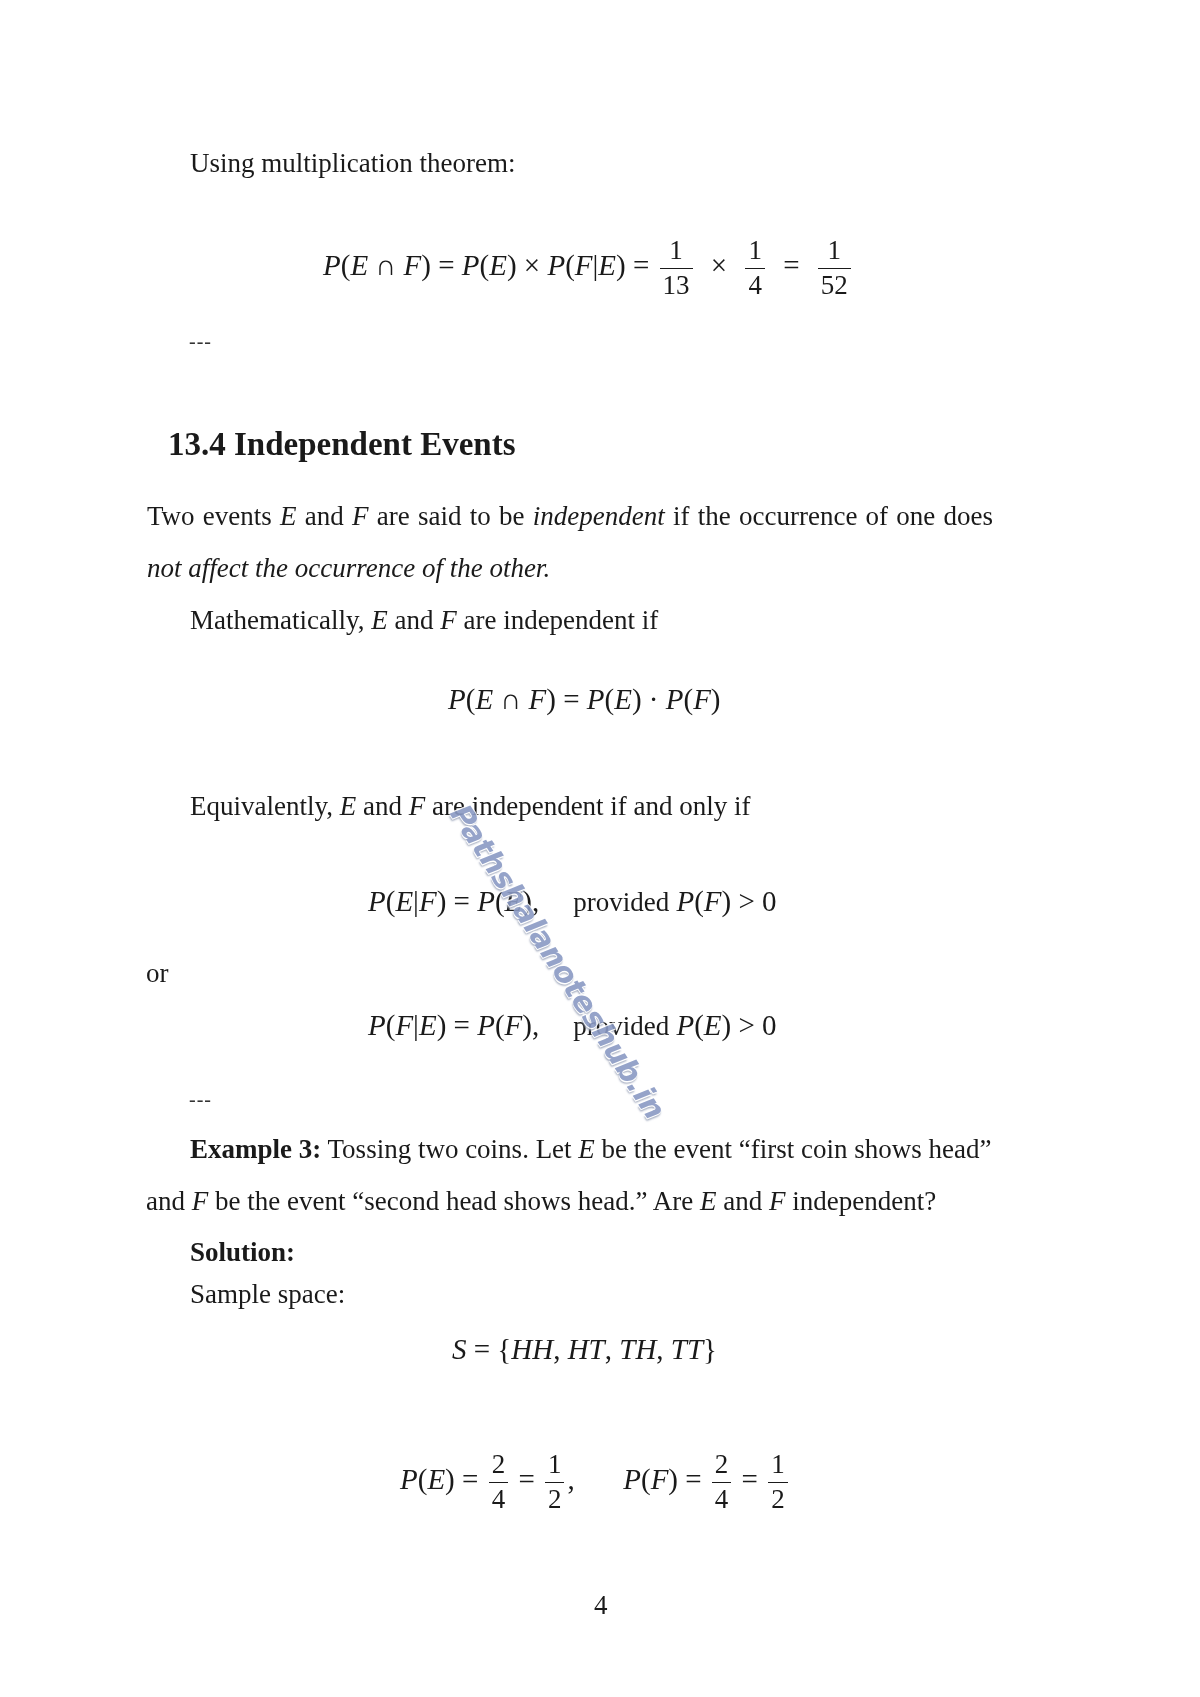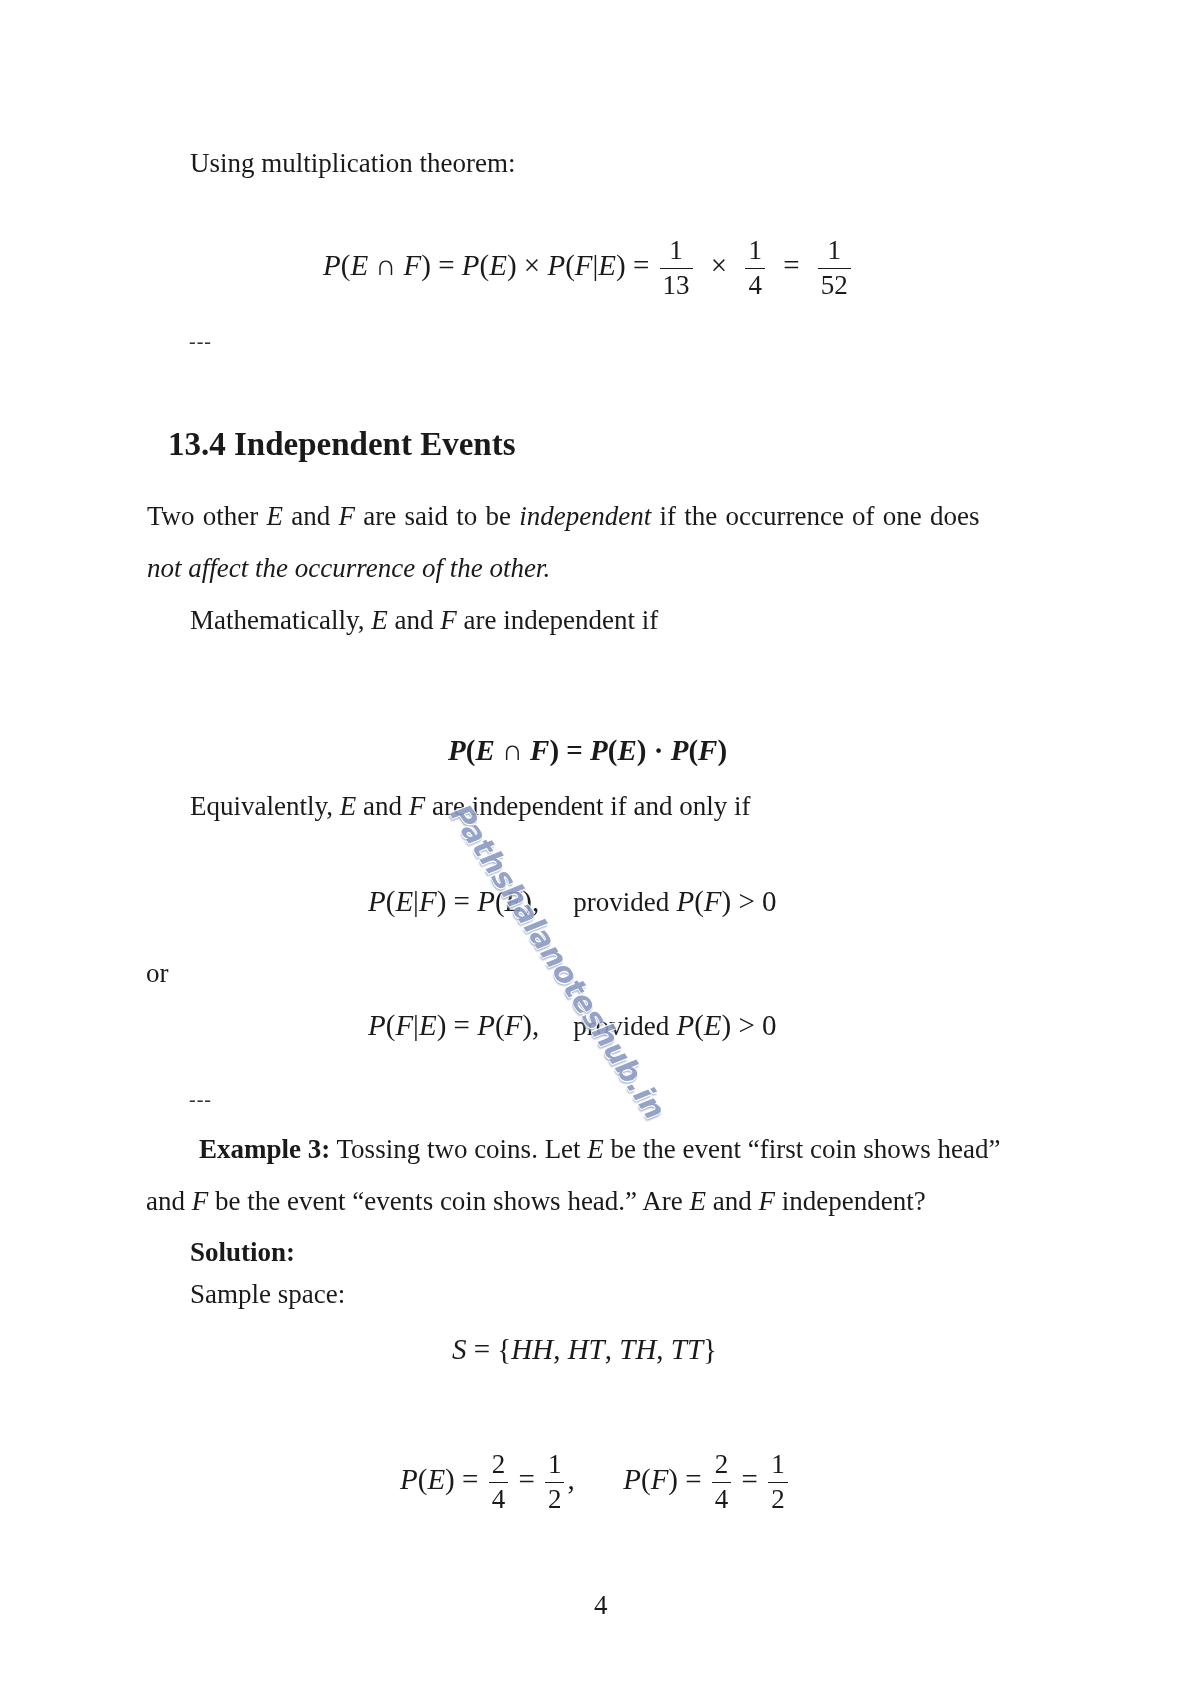"Two other" span { text: other -> events }
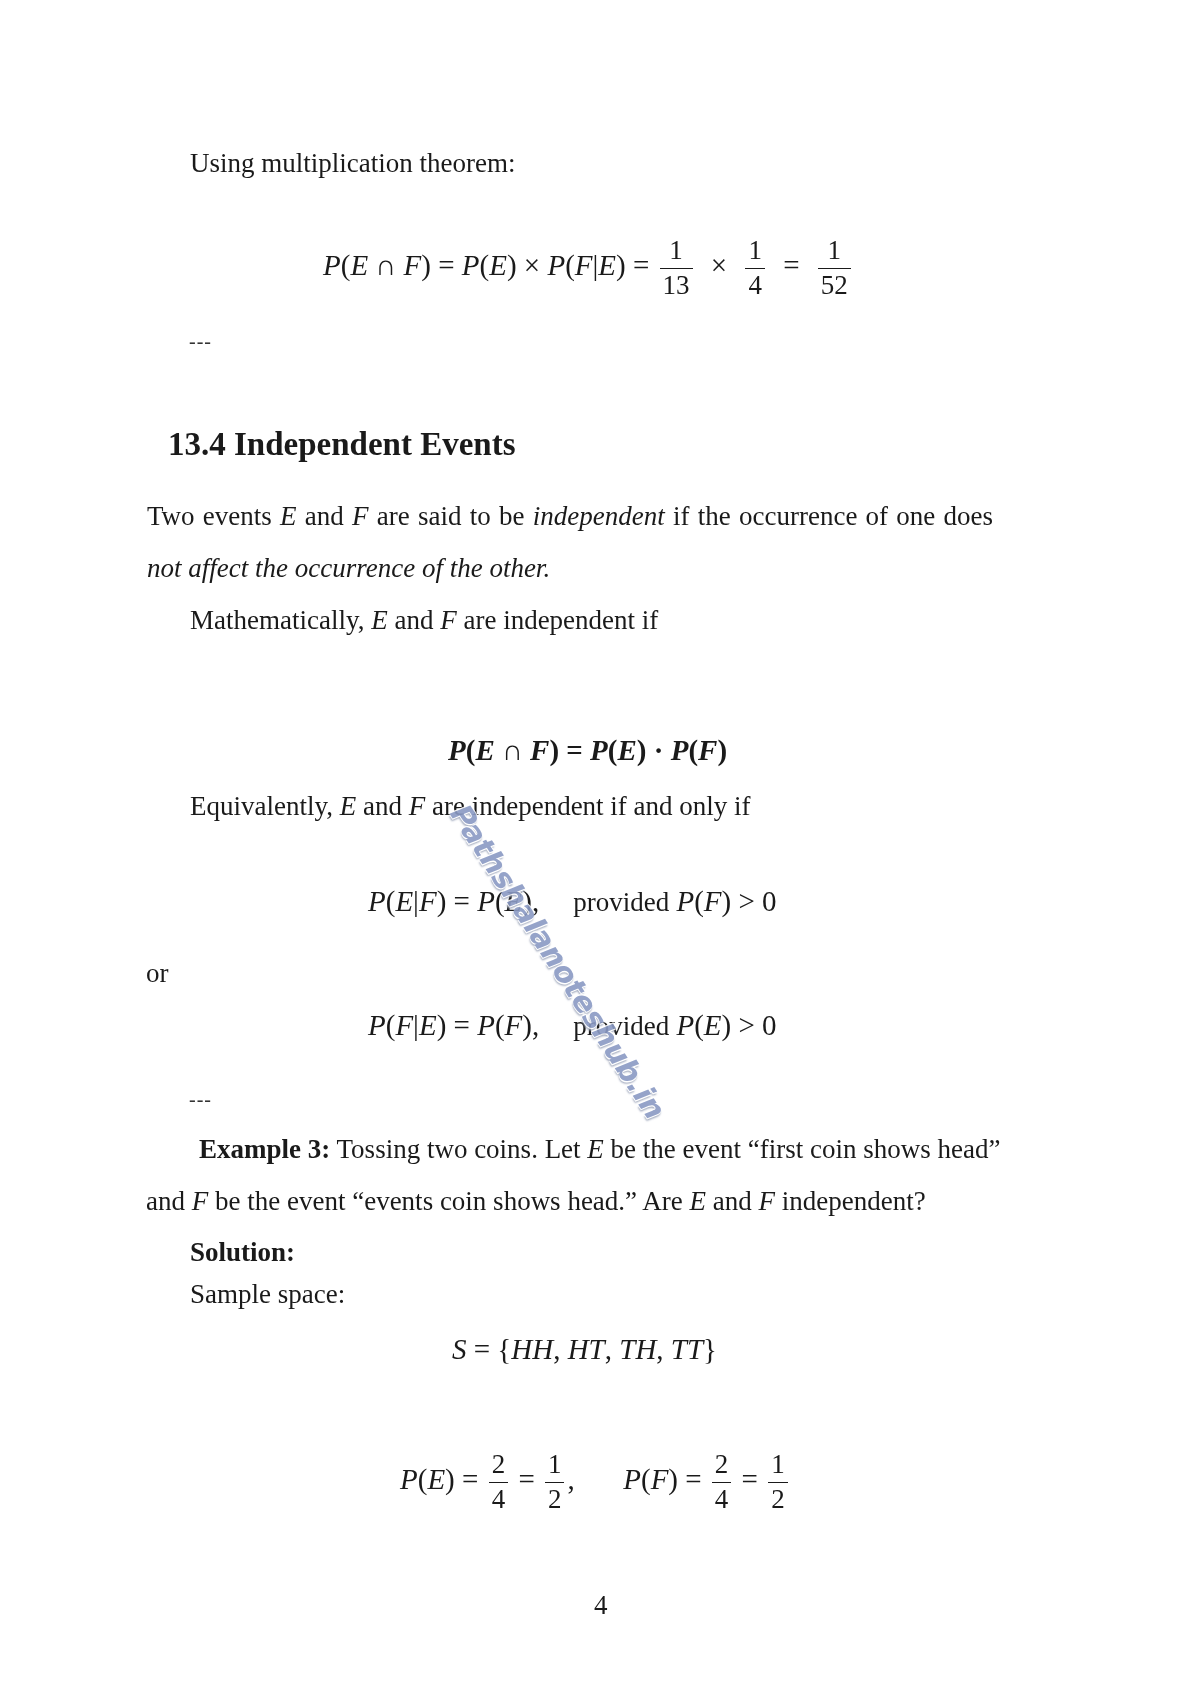"P(E ∩ F) = P(E) ·" div.abs { font-weight: bold -> none; top: 736px -> 685px }
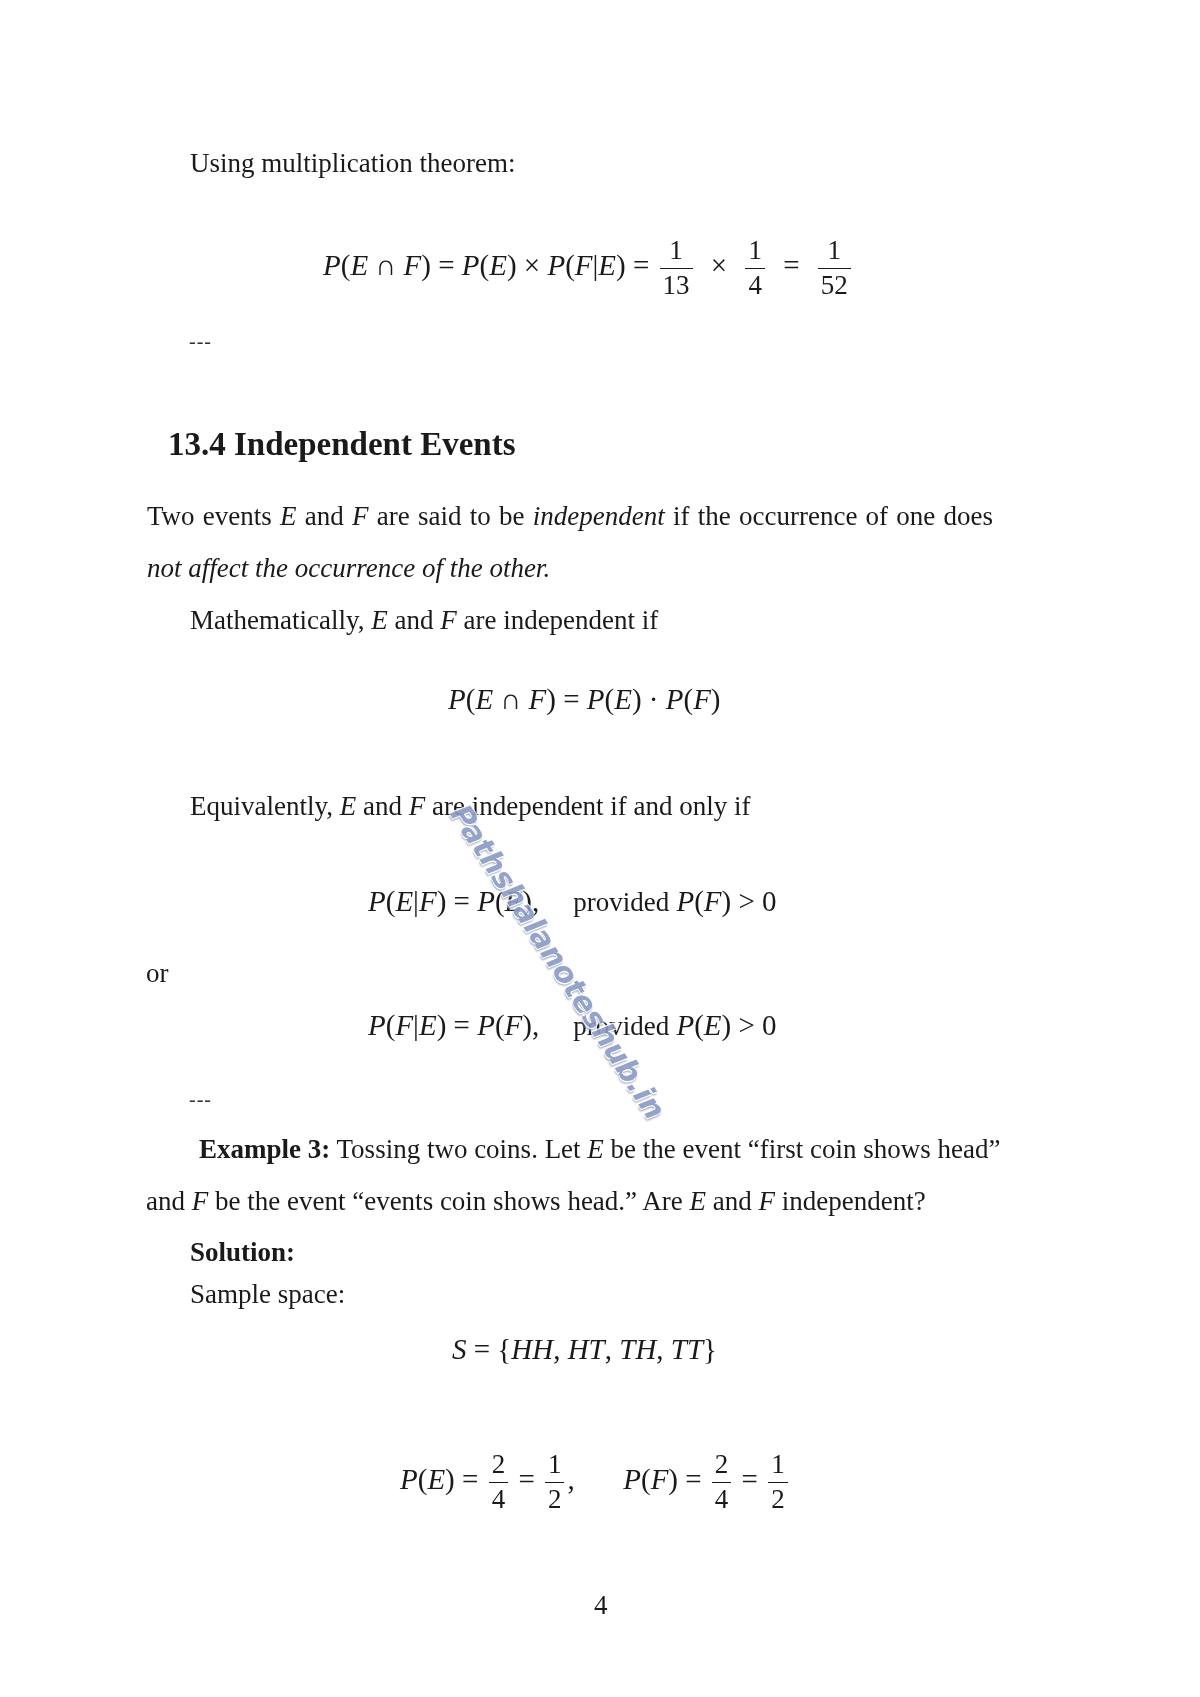"Example 3: Tossing two coins." div.abs { margin-left: 9px -> none }
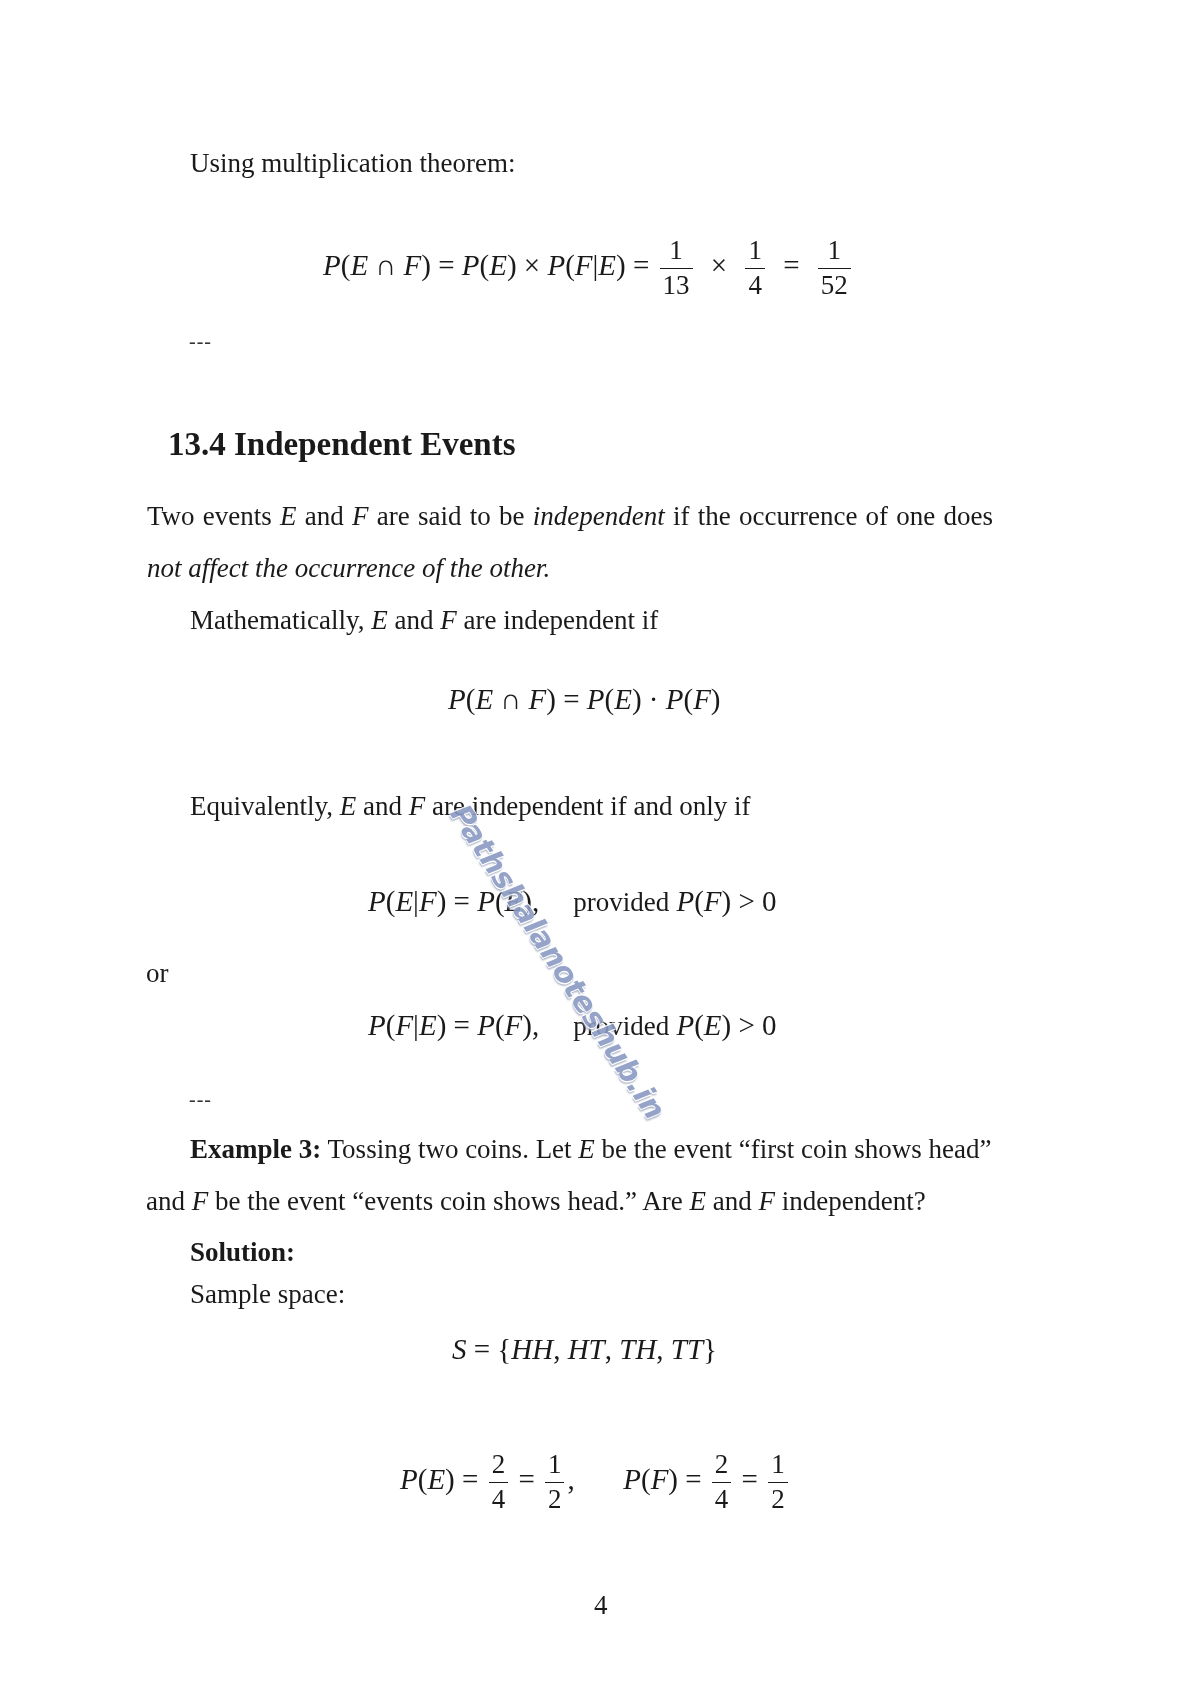"be the event “events coin" span { text: events coin -> second head }
